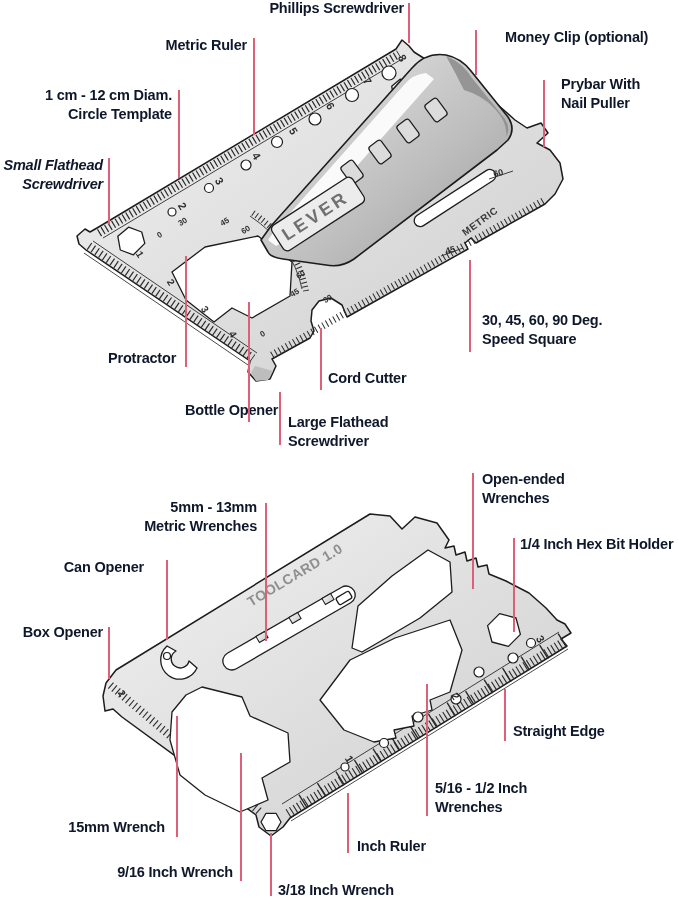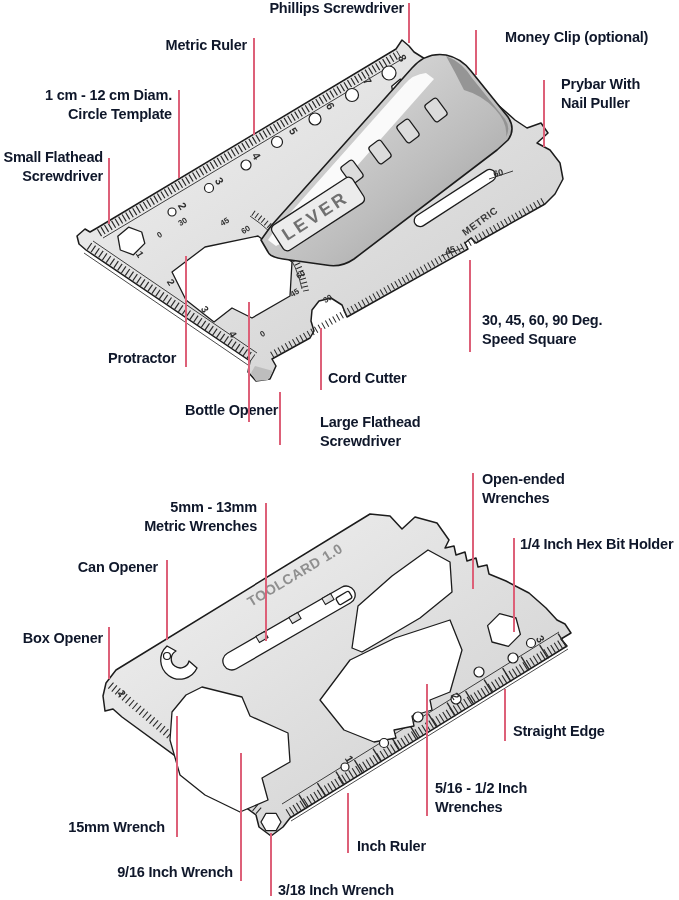"Small Flathead" div.label { font-style: none -> italic; top: 148px -> 156px }
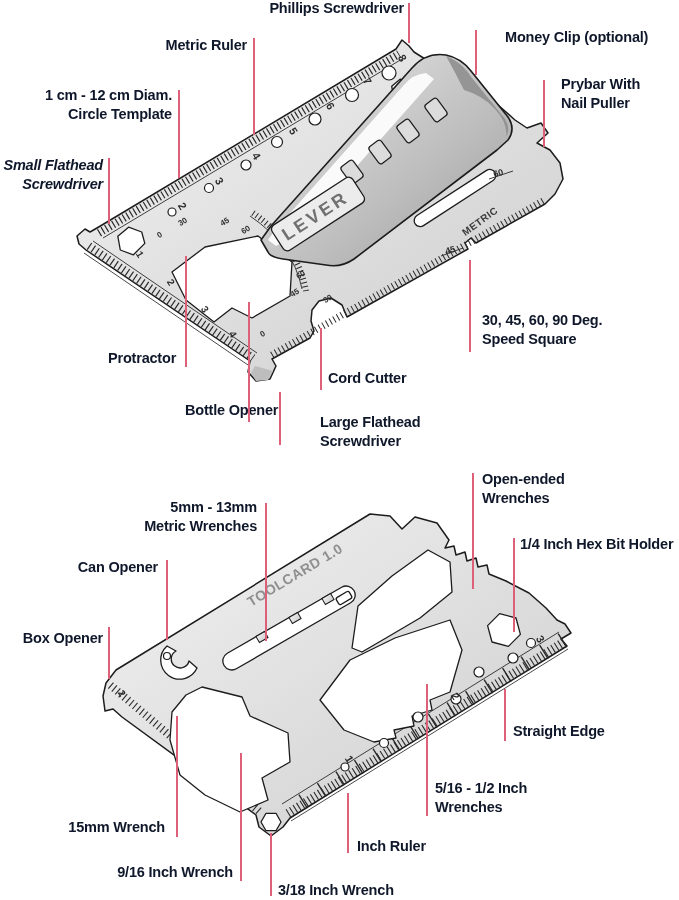"Large Flathead" div.label { margin-left: 32px -> none }
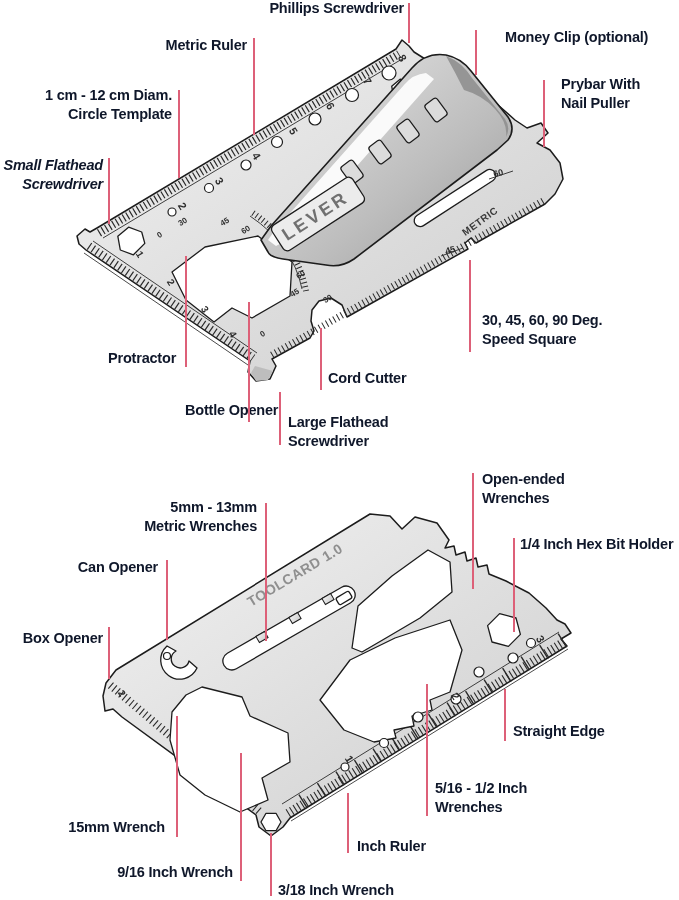"Can Opener" div.label { left: 158px -> 144px }
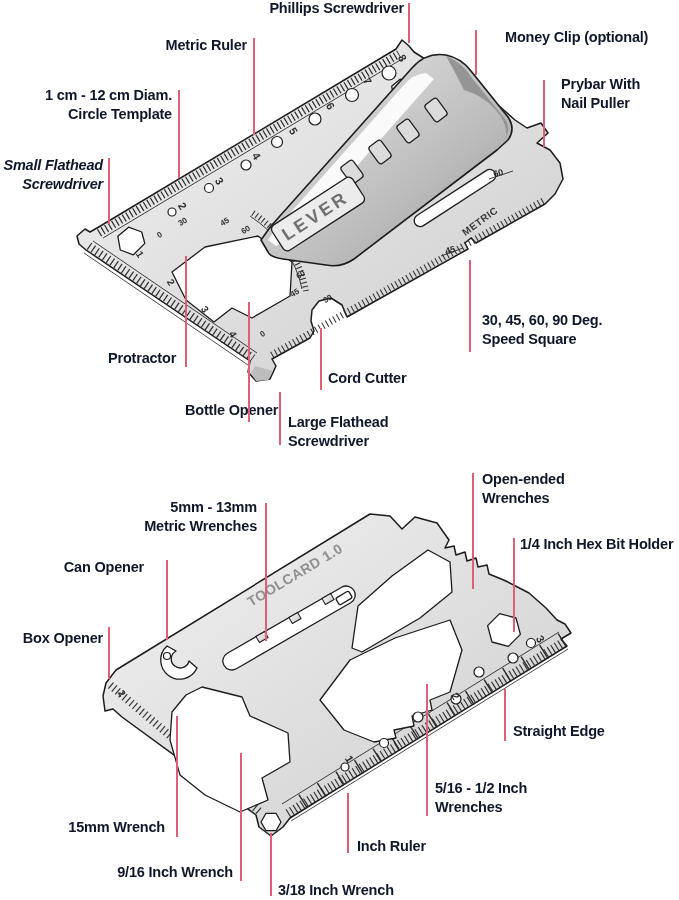"Box Opener" div.label { margin-top: 6px -> none }
